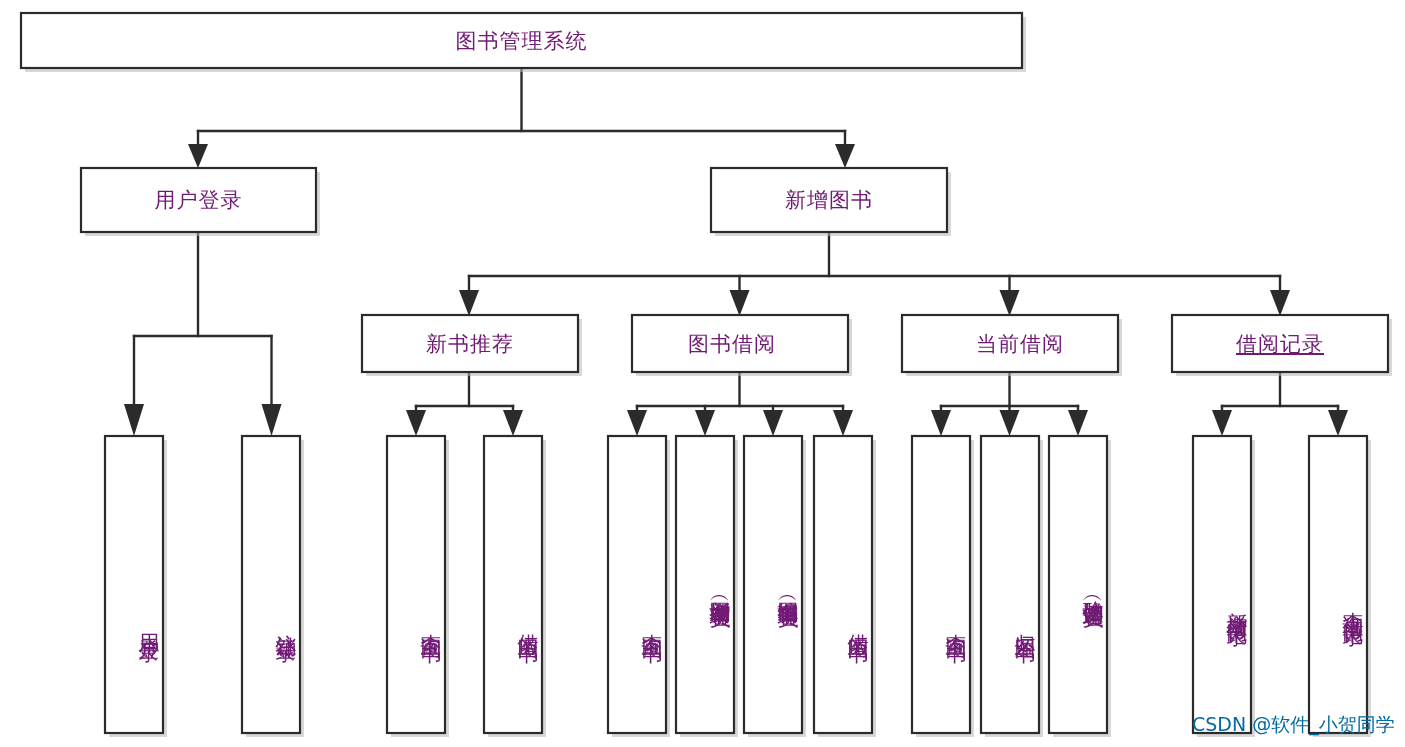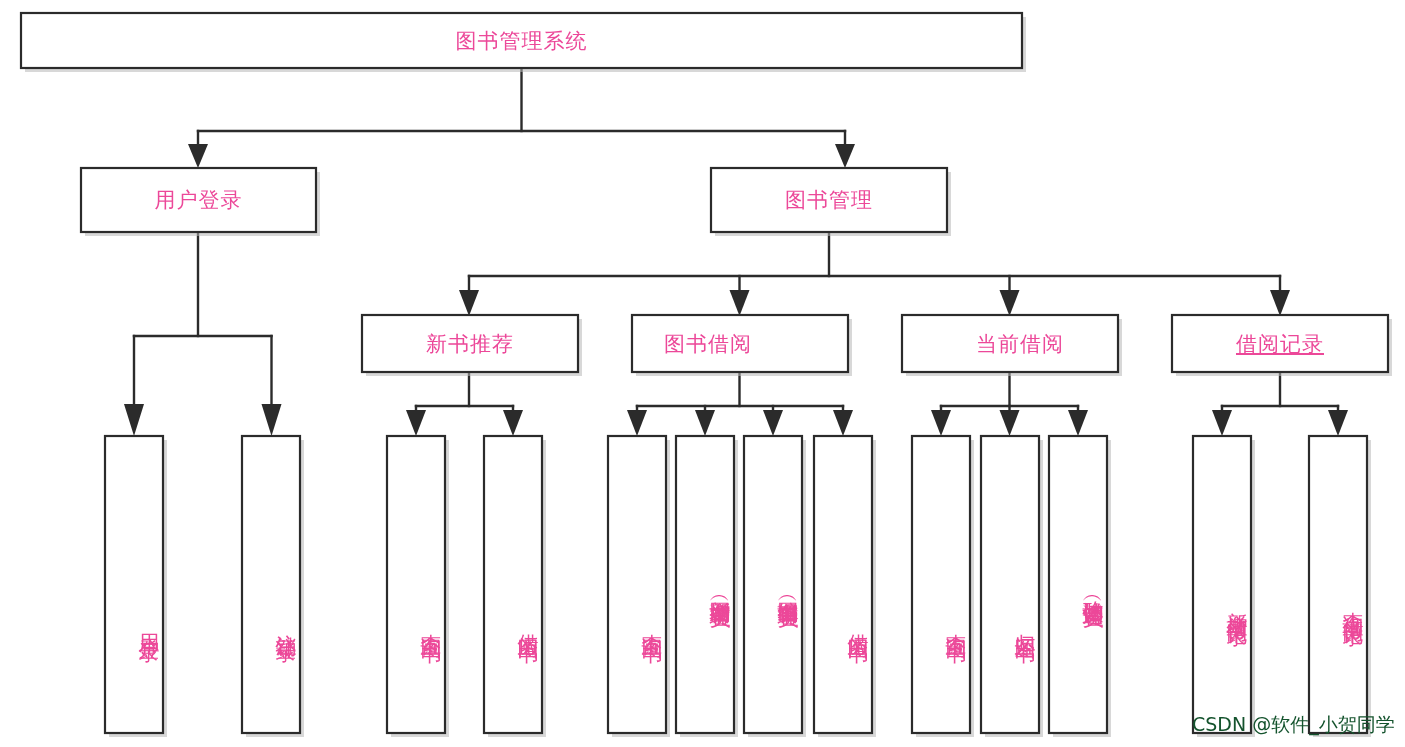"图书管理系统" .node-label { color: #ec4899 -> #701a75 }
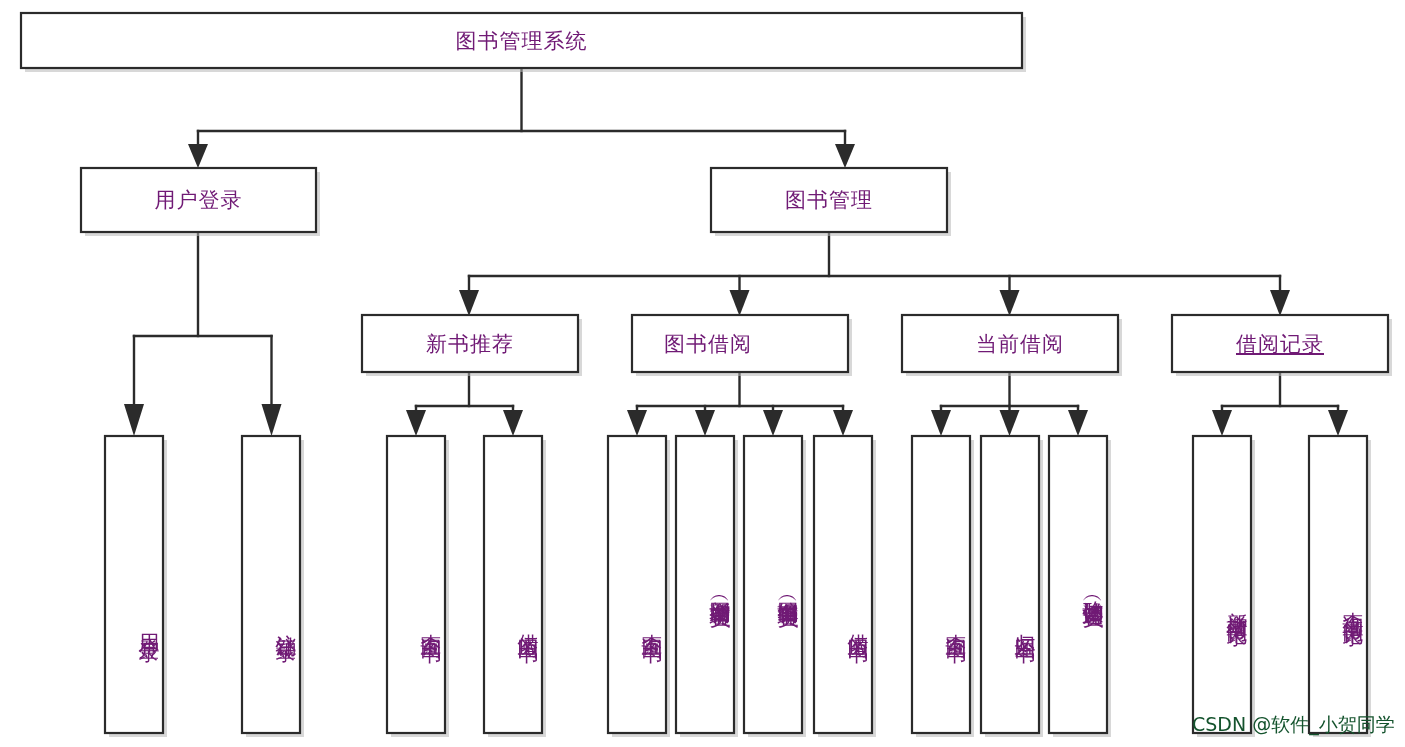"图书管理" div.node-label { text: 图书管理 -> 新增图书 }
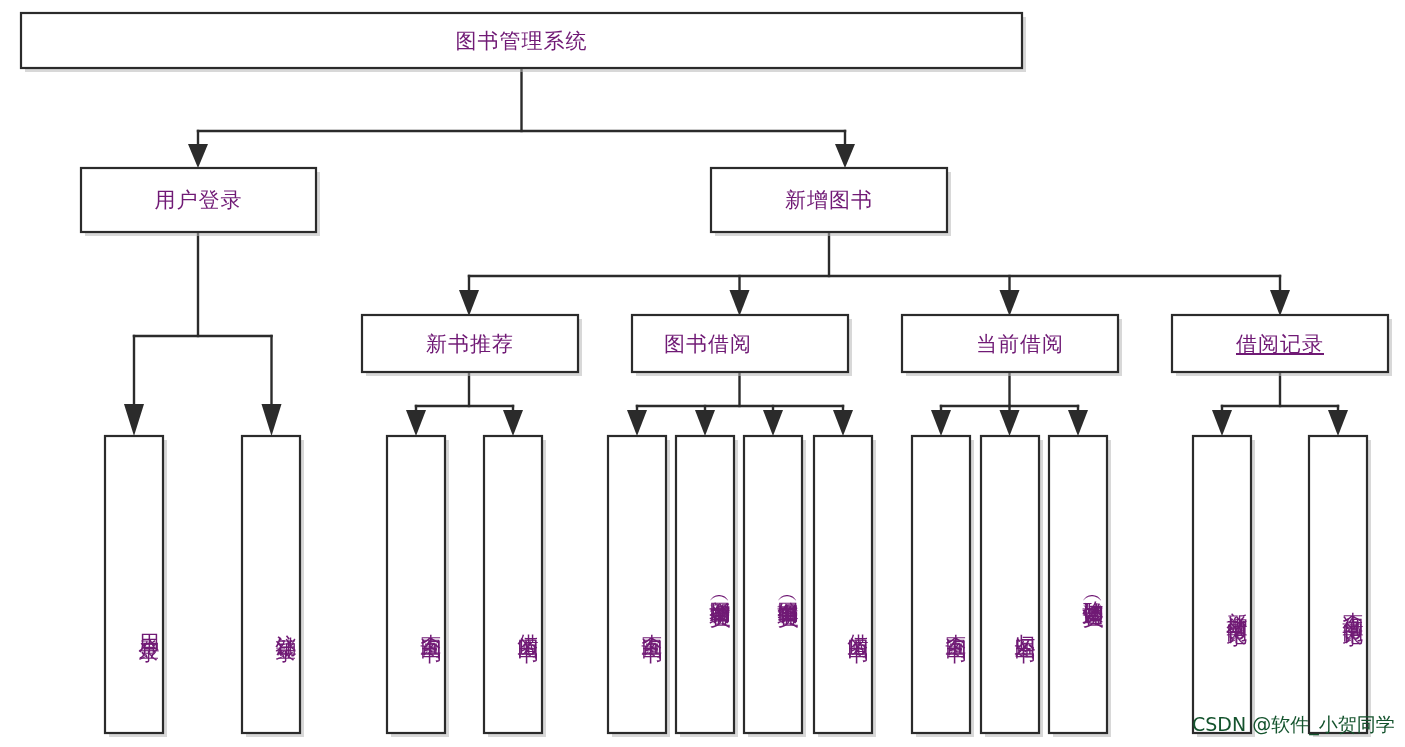"图书借阅" div.node-label { left: 600px -> 624px }
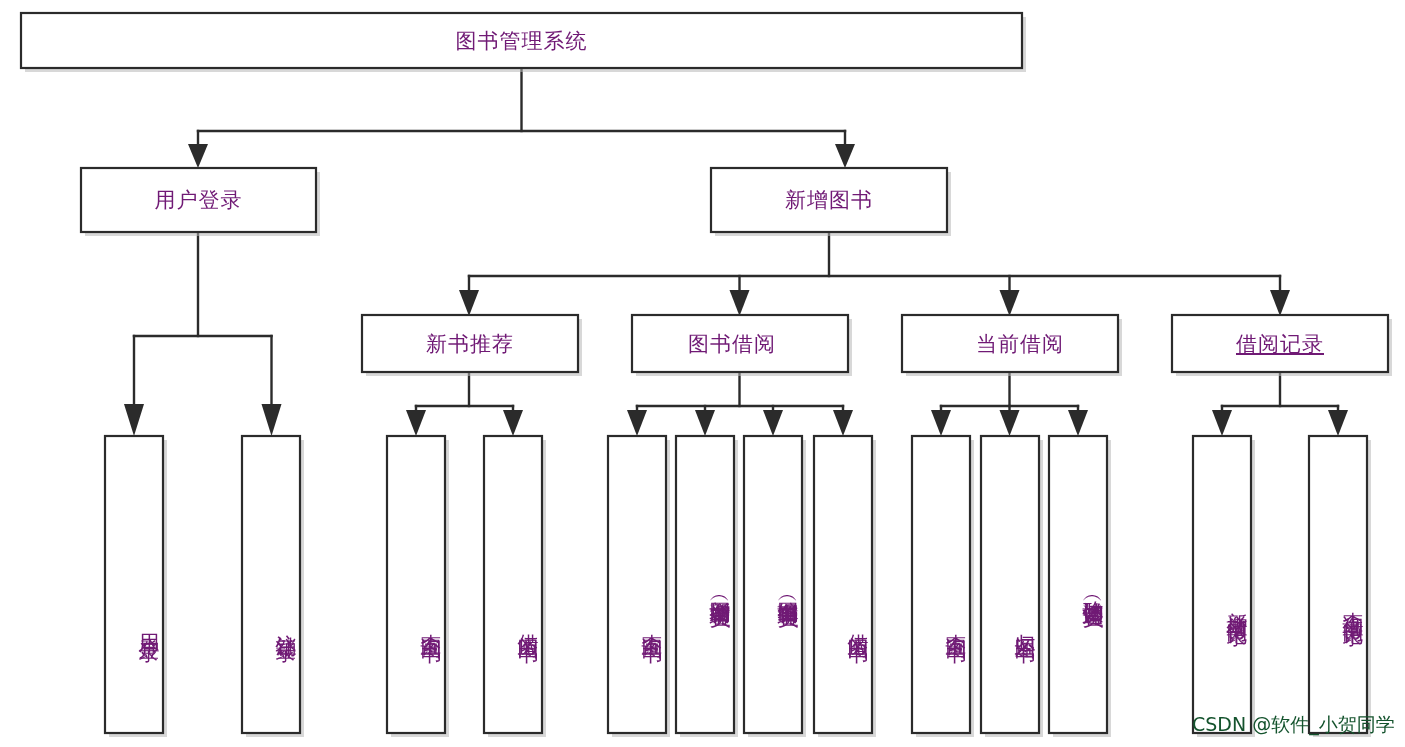"CSDN @软件_小贺同学" .watermark { color: #14532d -> #0369a1 }
